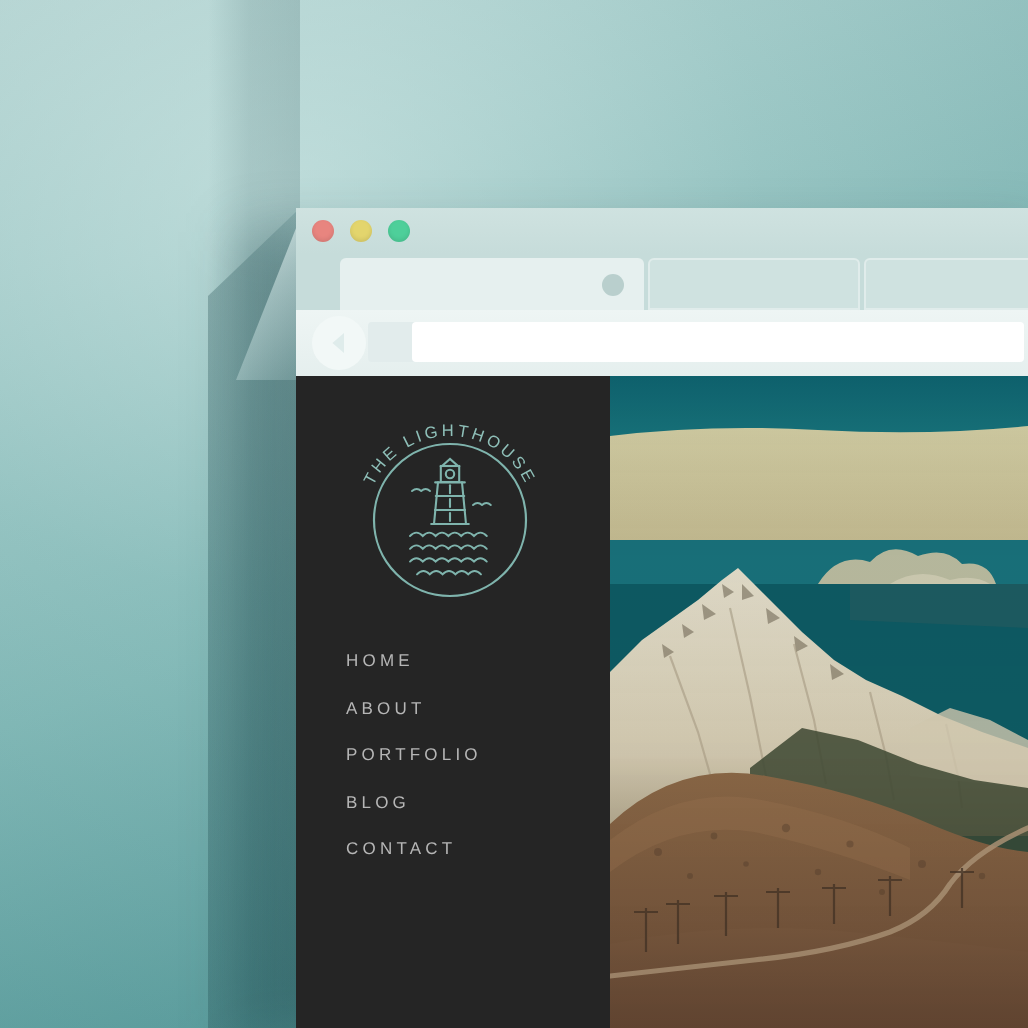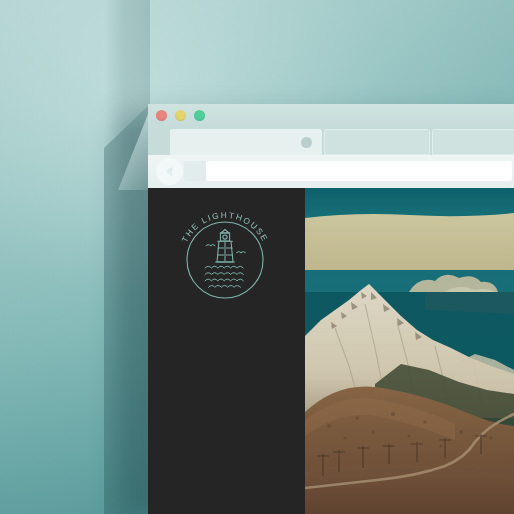"HOME" nav.nav { html: none -> <nav> <a>HOME</a> <a>ABOUT</a> <a>PORTFOLIO</a> <a>BLOG</a> <a>CONTACT</a> </nav> }
